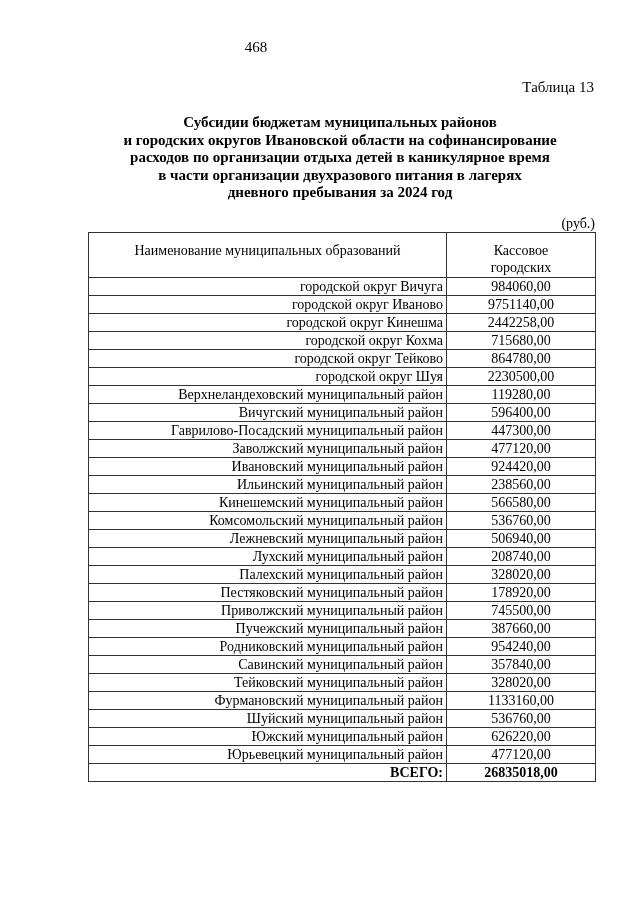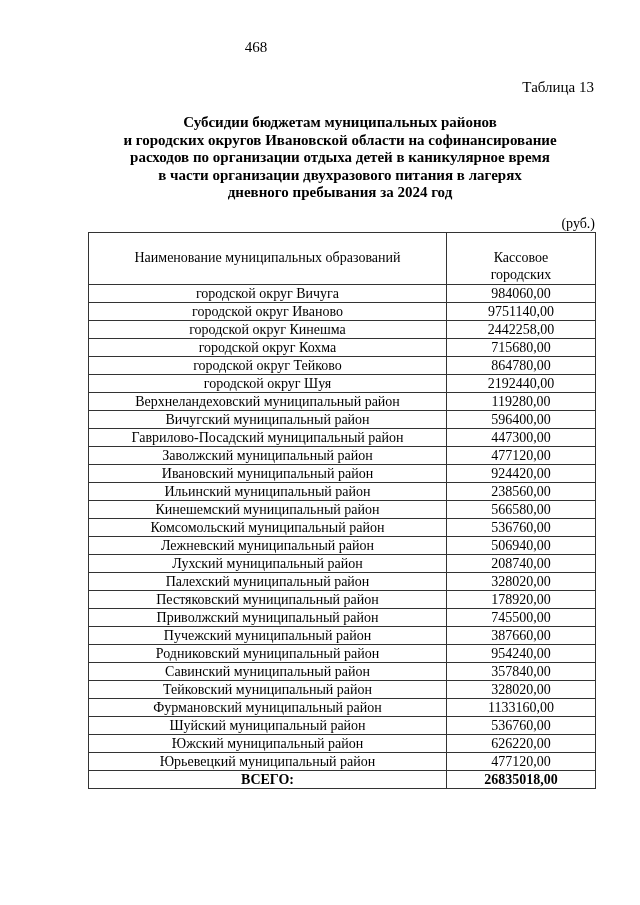"Наименование муниципальных образований" table.data-table th { padding-top: 16px -> 9px }
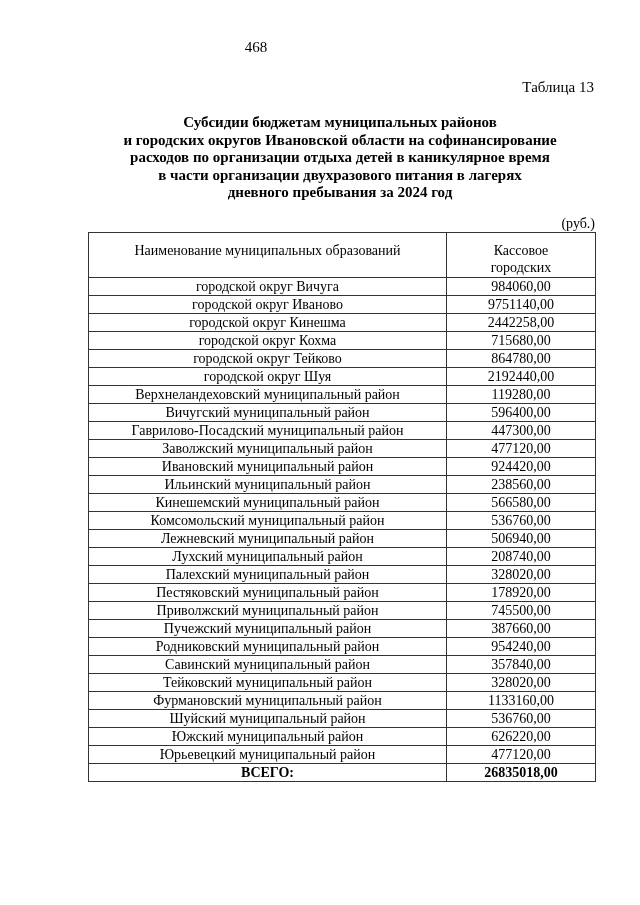"городской округ Вичуга" td.name { text-align: center -> right }
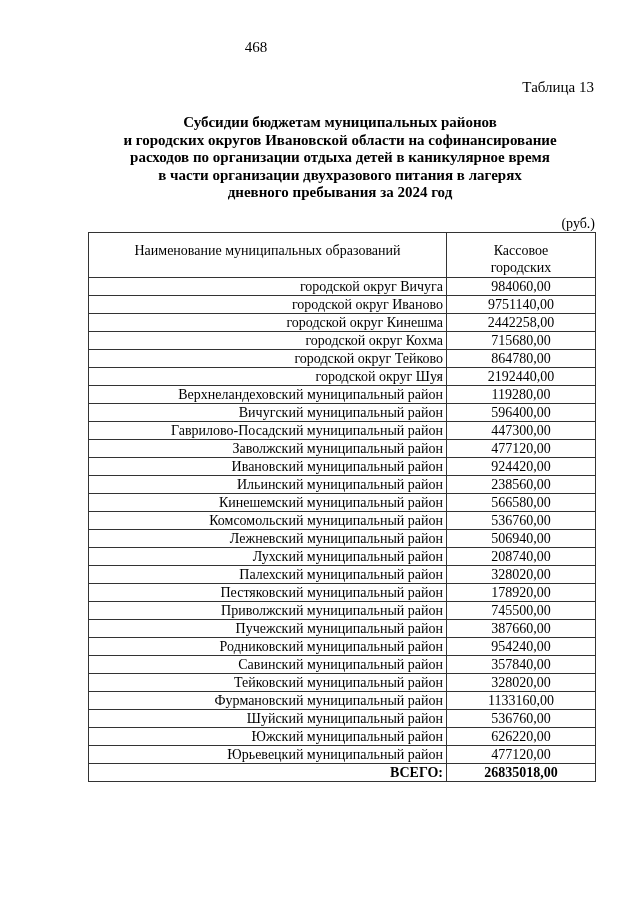"2192440,00" td.amount { text: 2192440,00 -> 2230500,00 }
